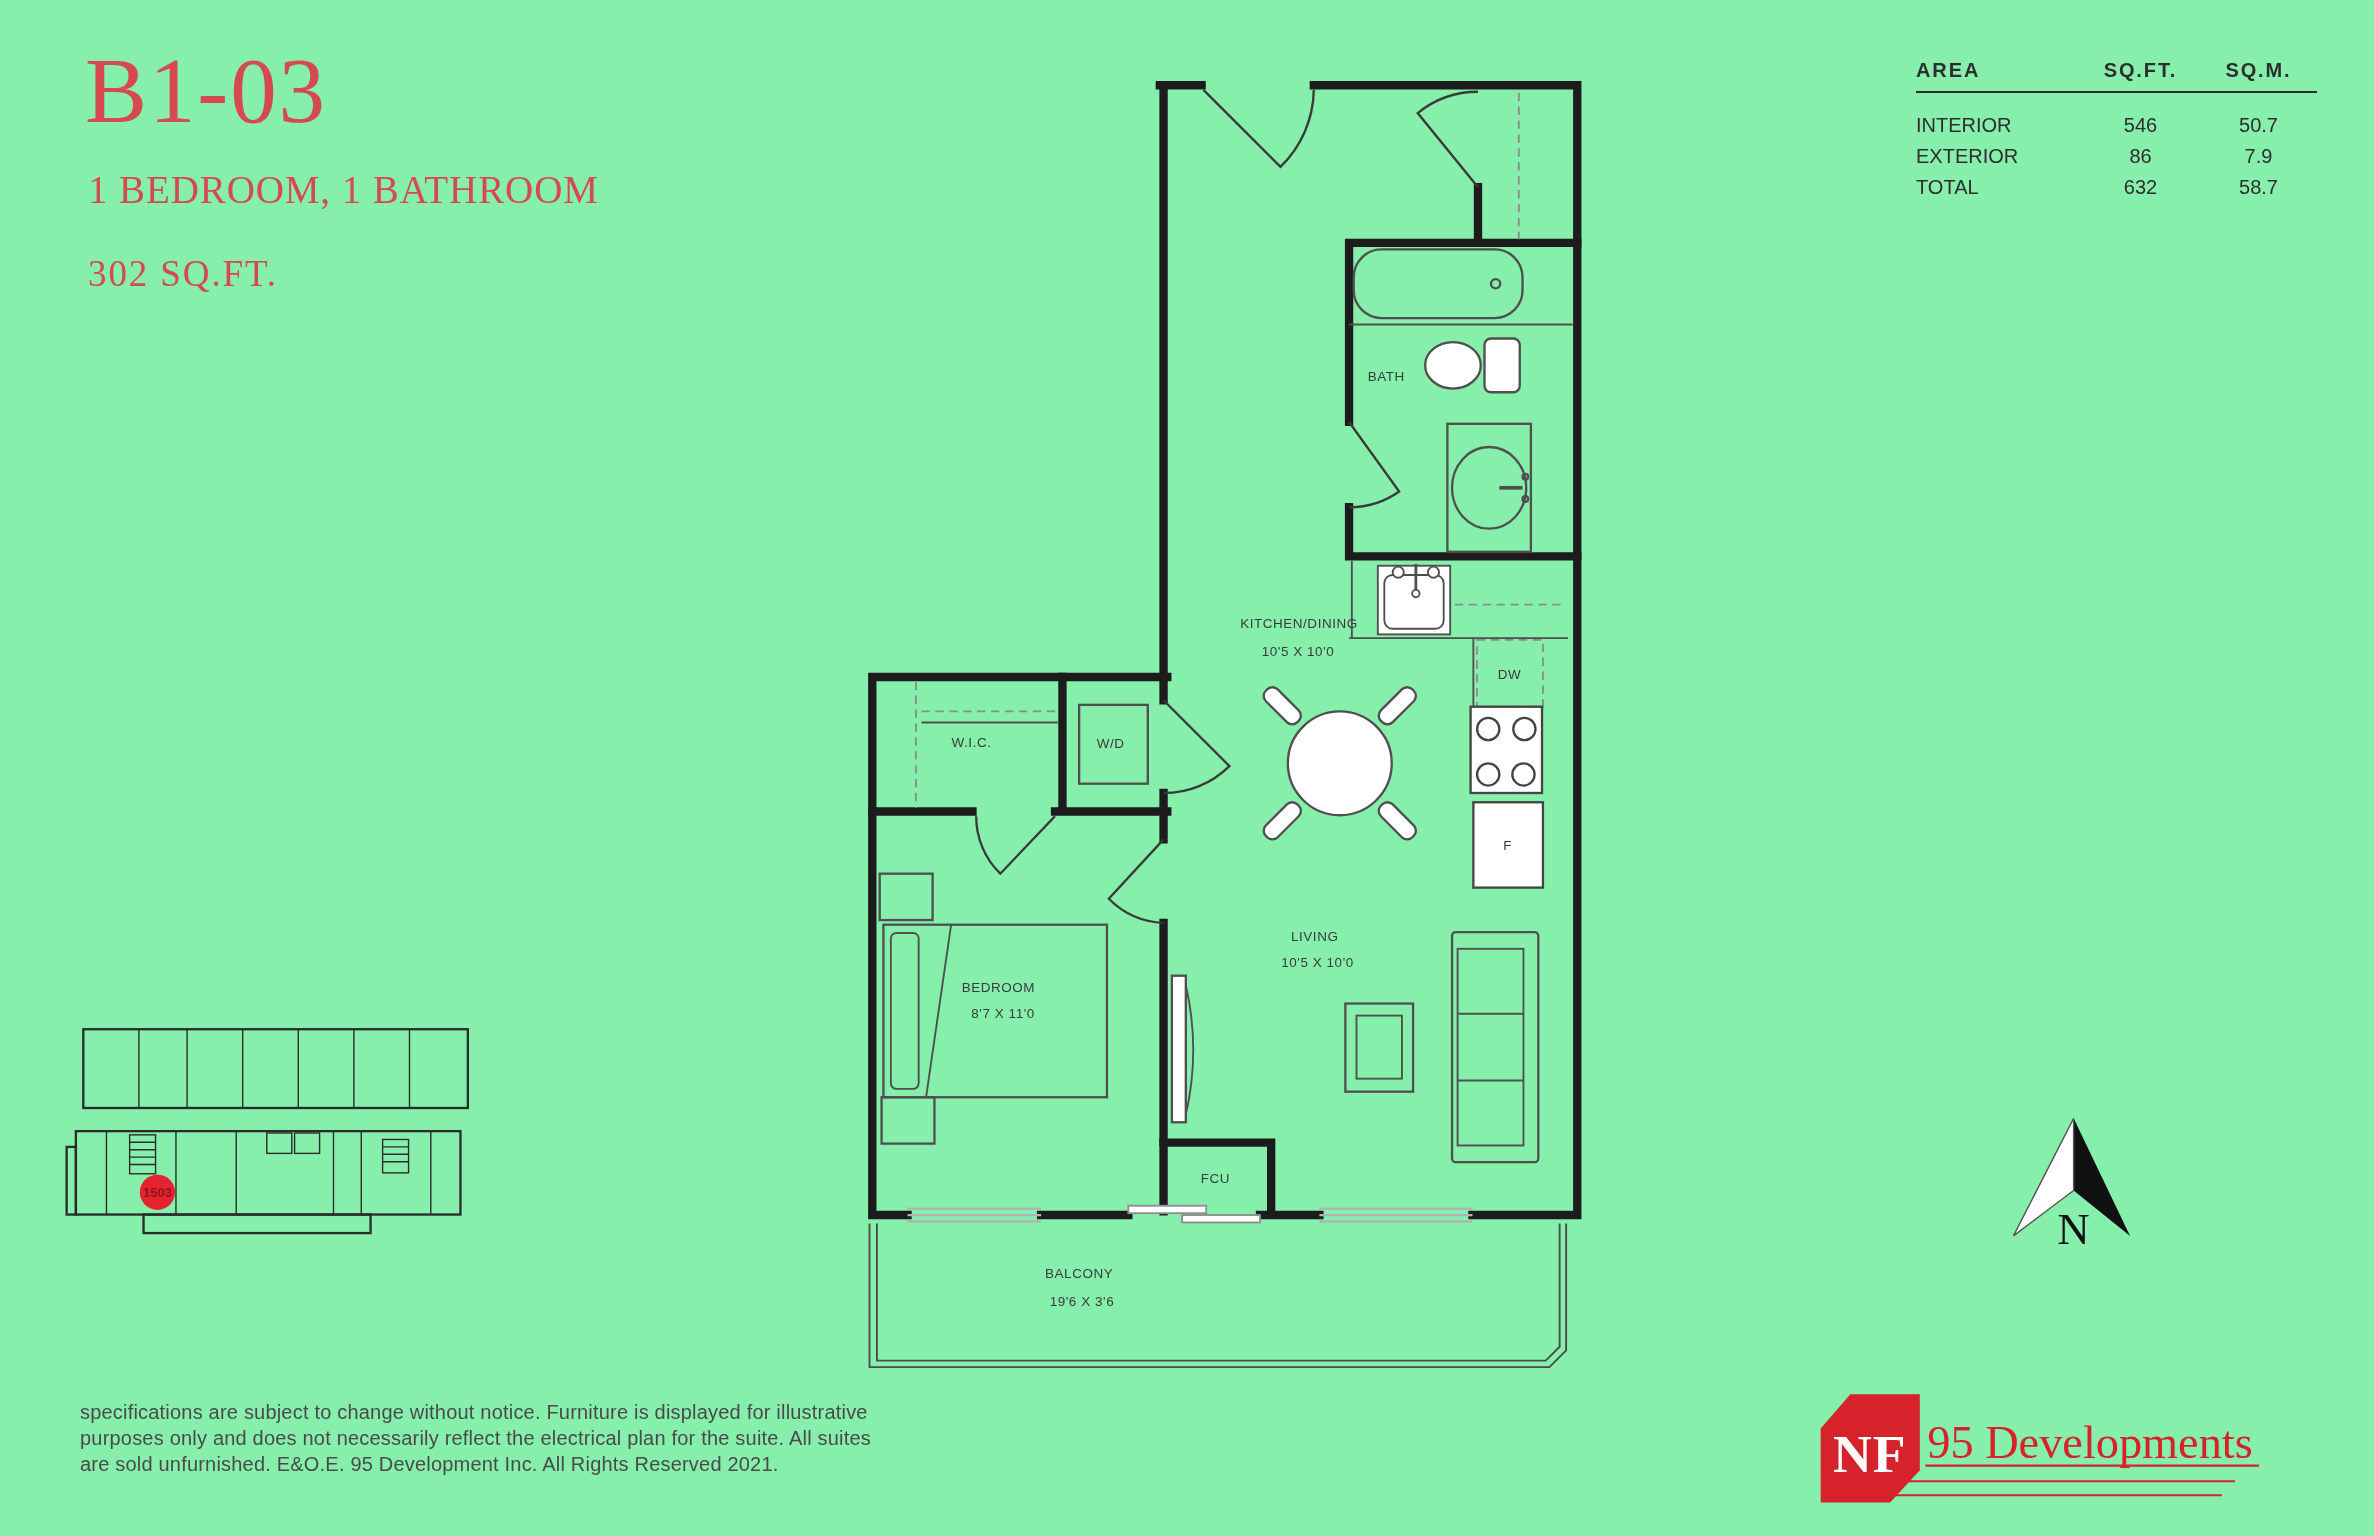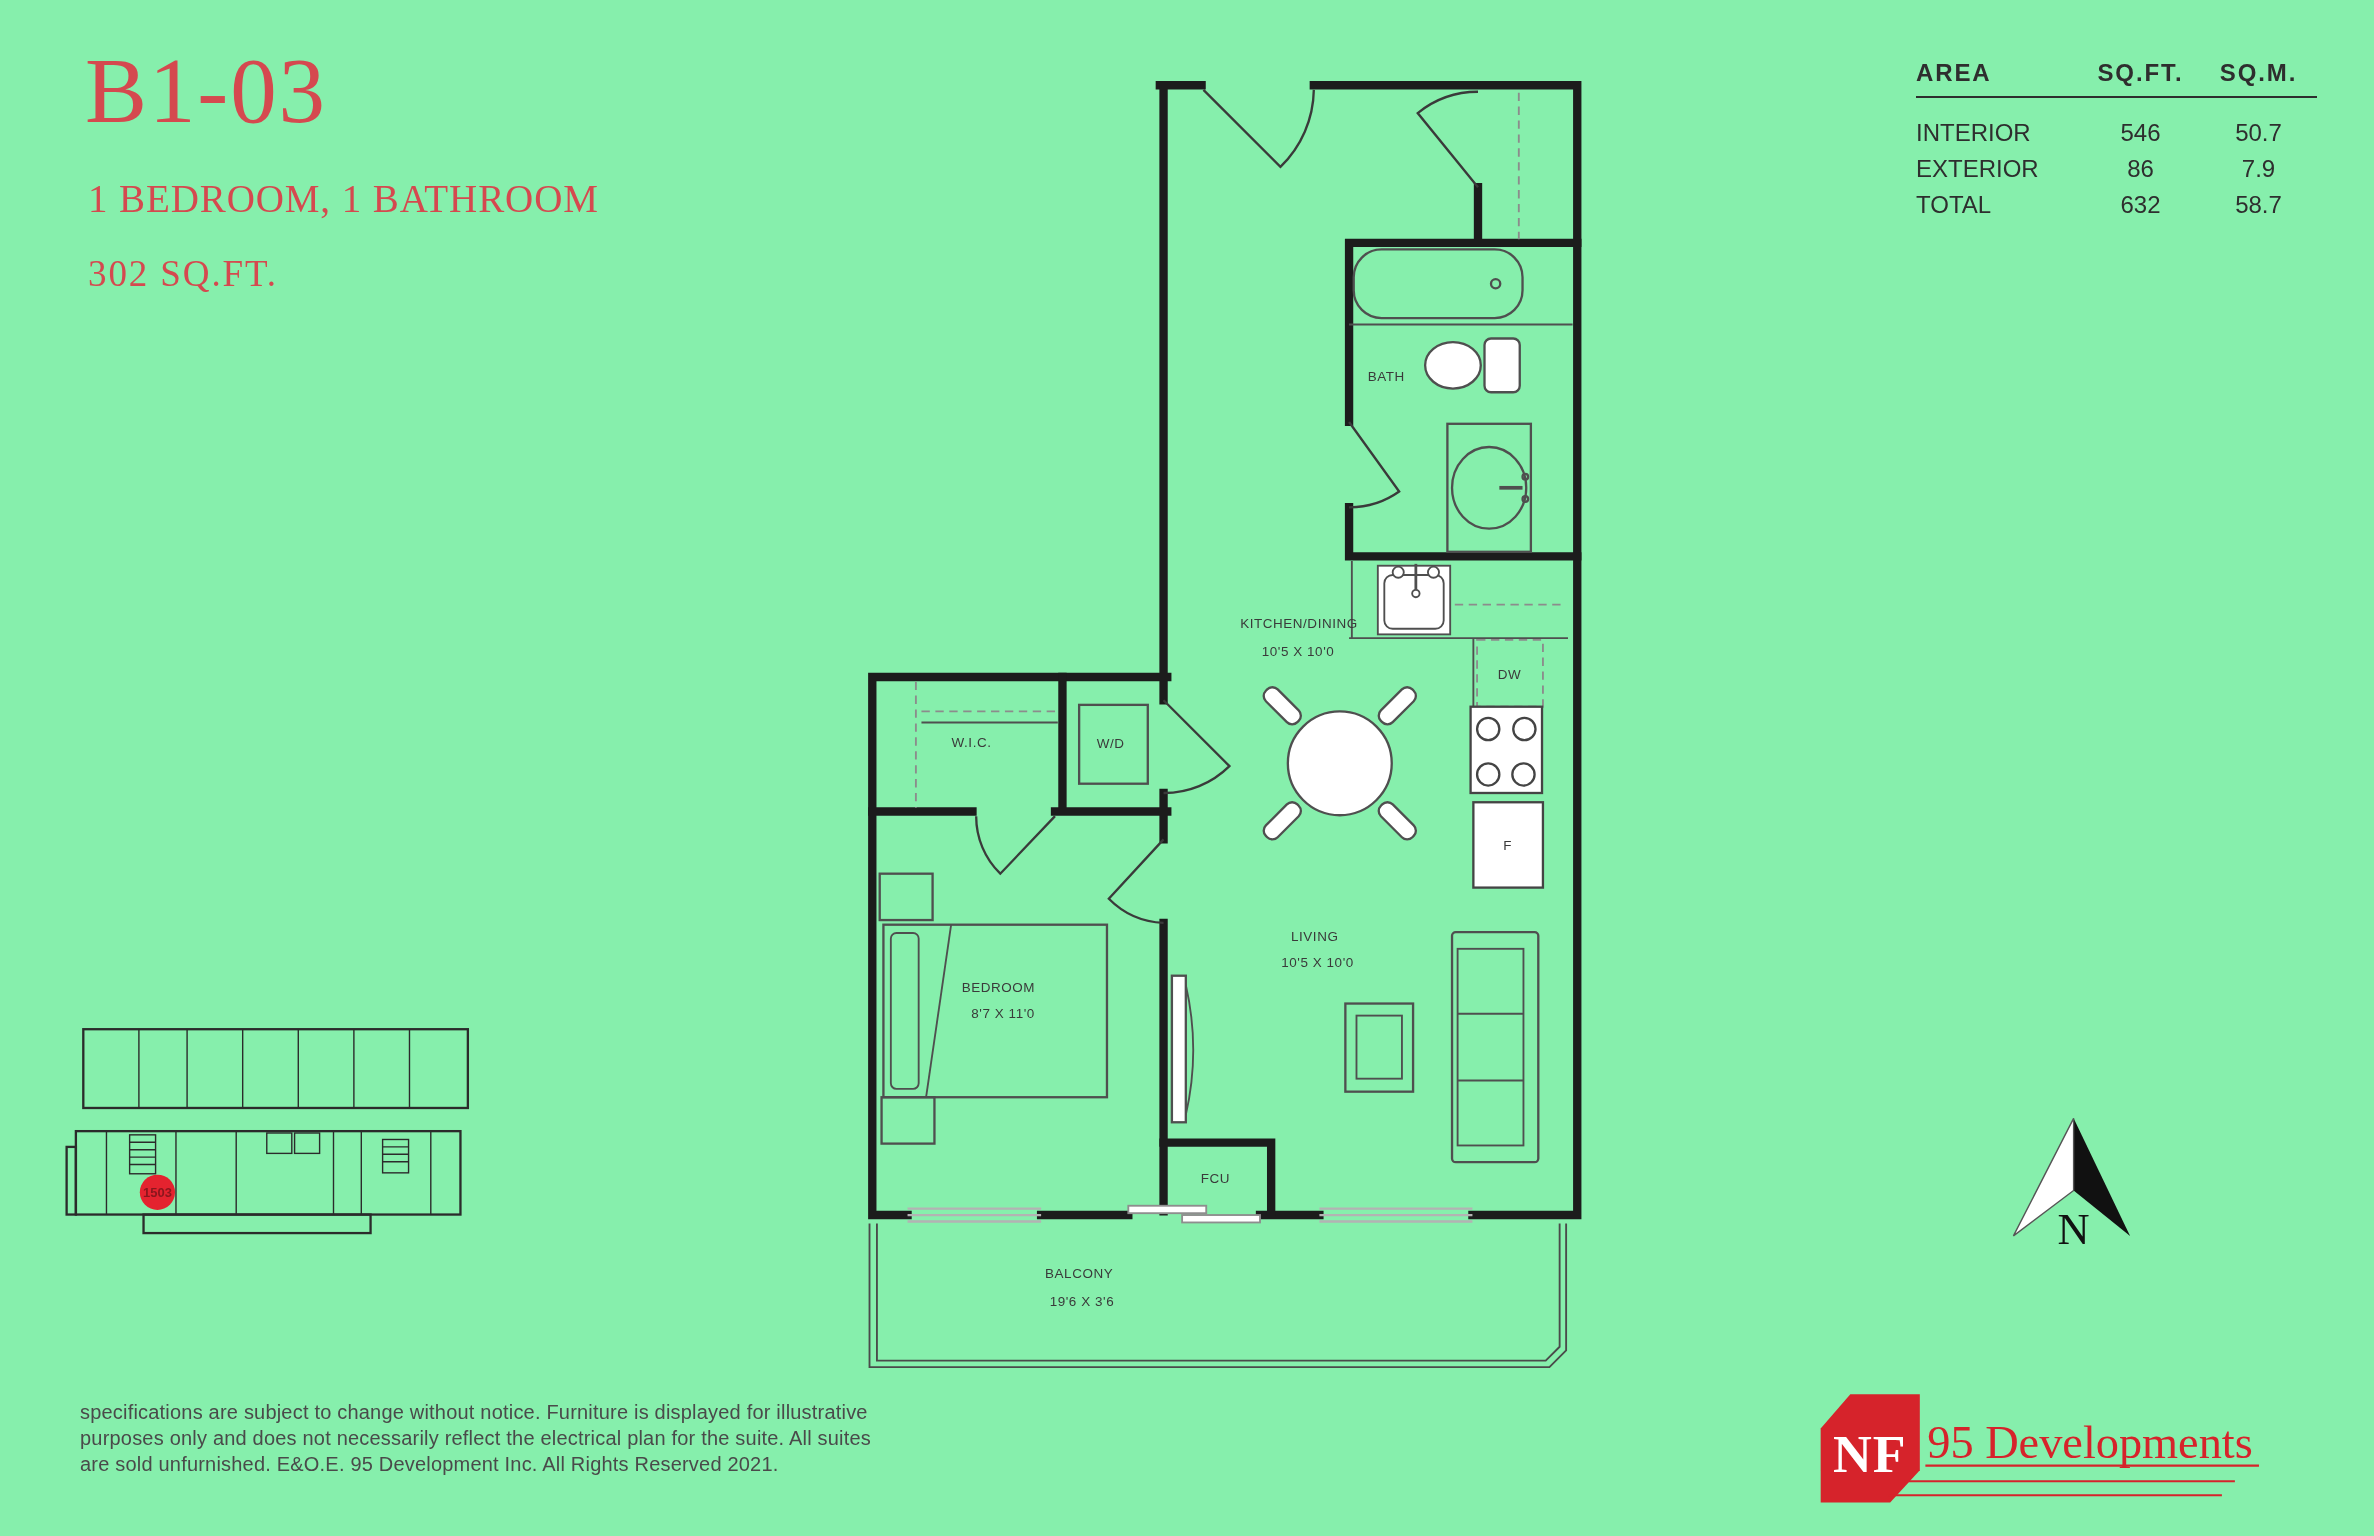"AREA" .area-table { font-size: 24px -> 20px }
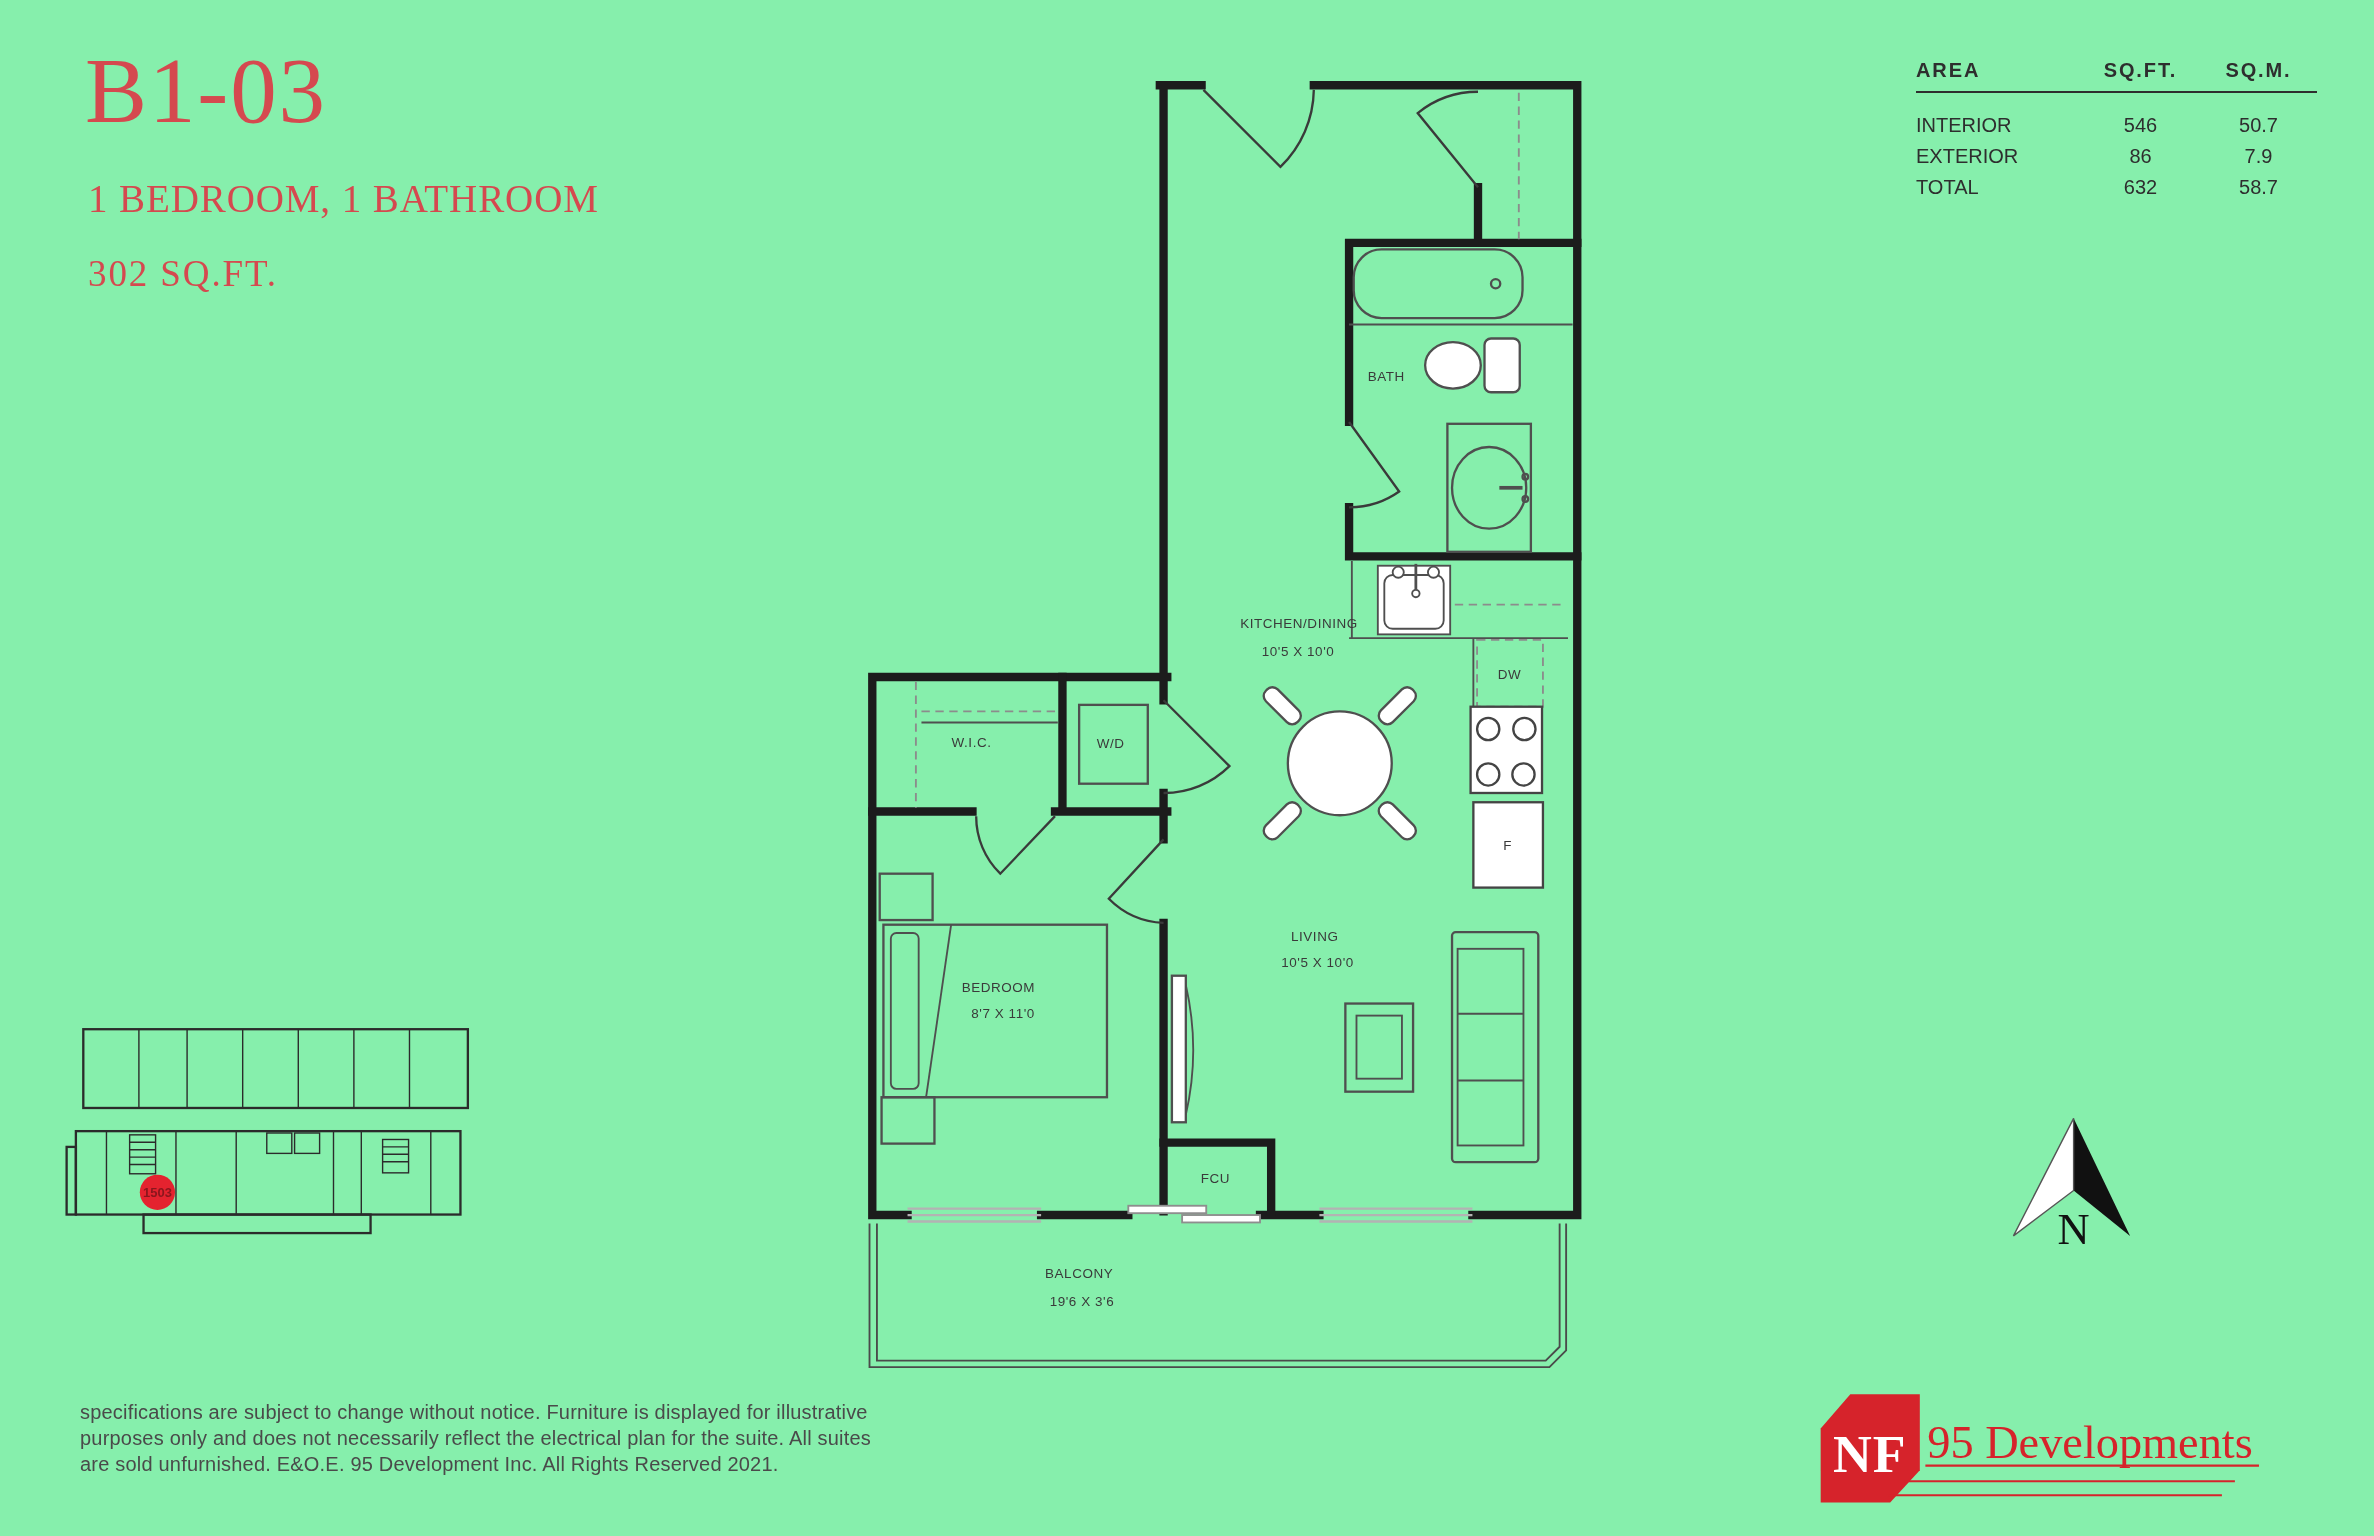"1 BEDROOM, 1 BATHROOM" .unit-type { top: 176px -> 167px }
